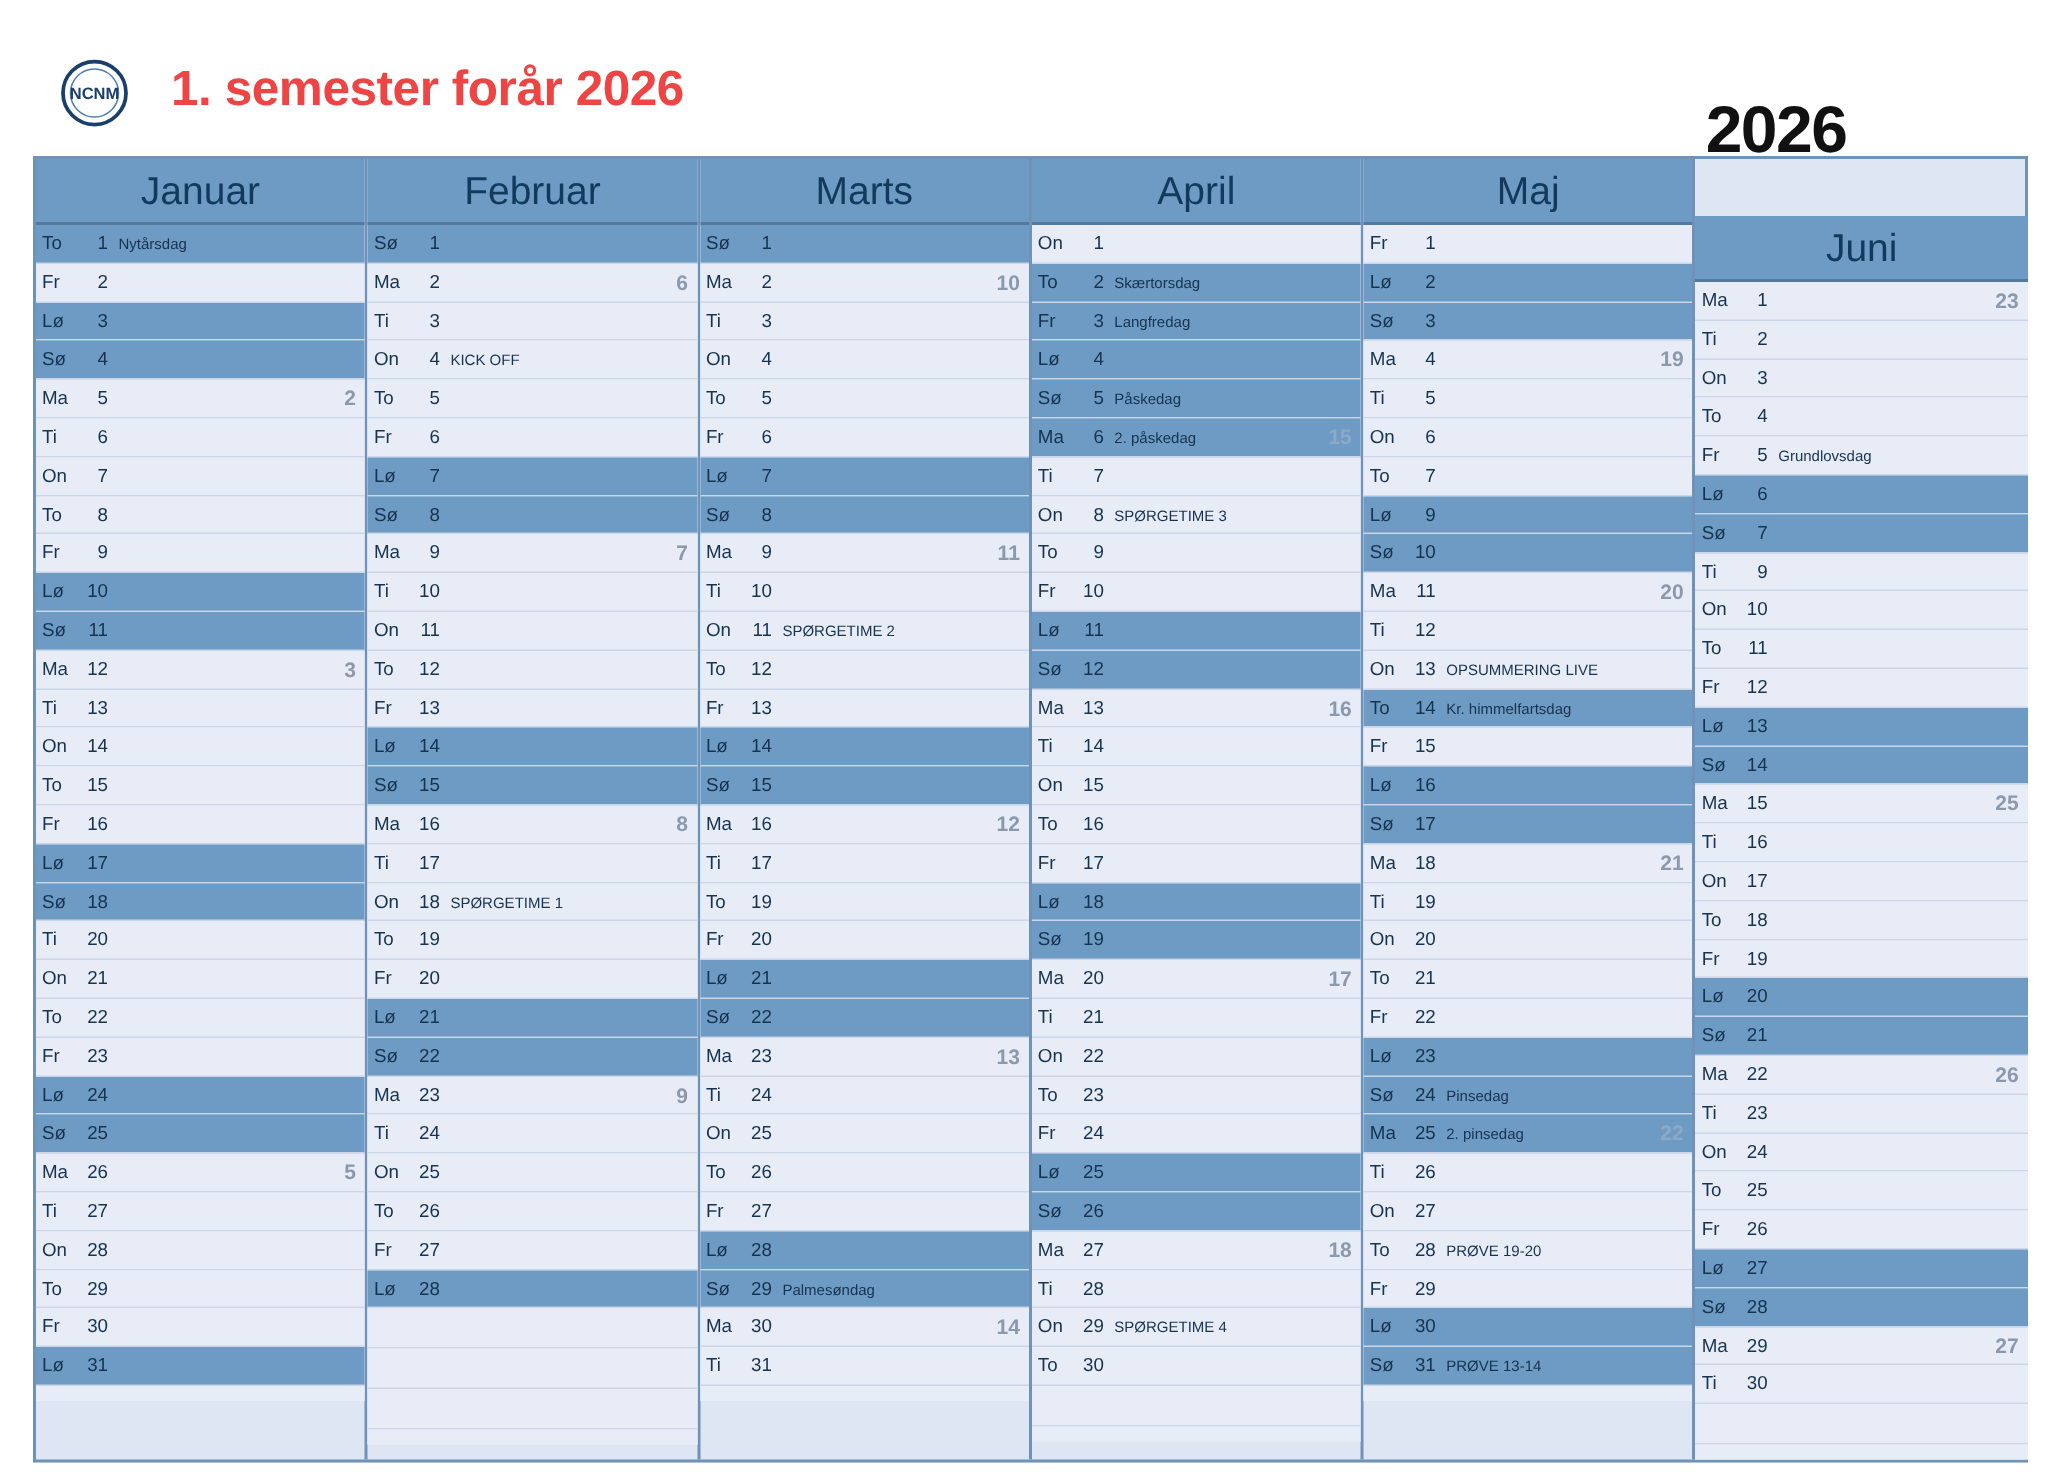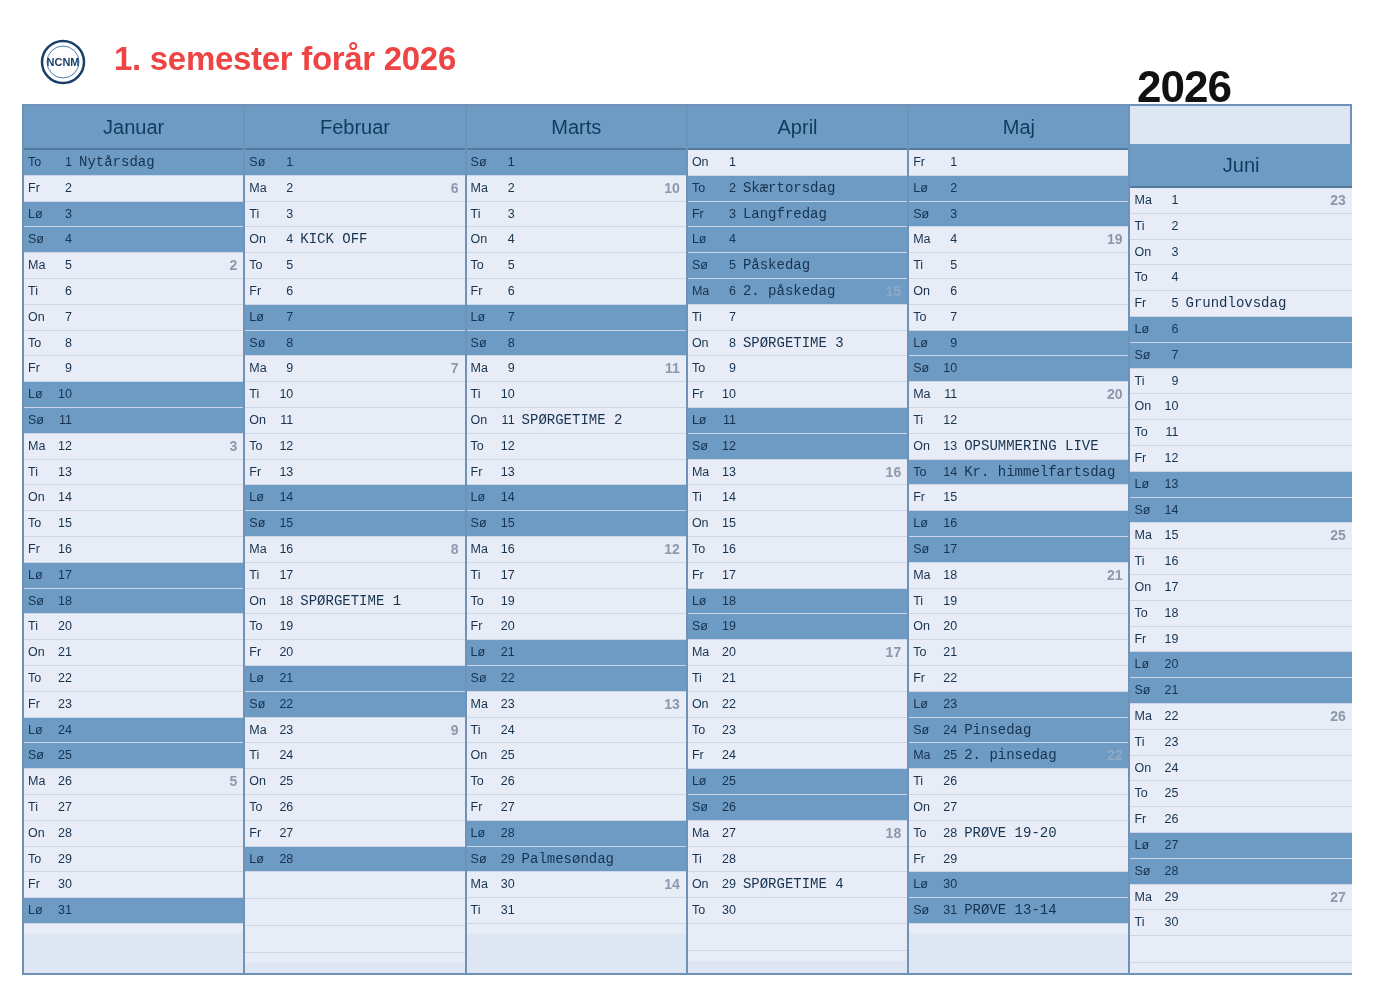"Januar" .month-name { font-size: 20px -> 26px }
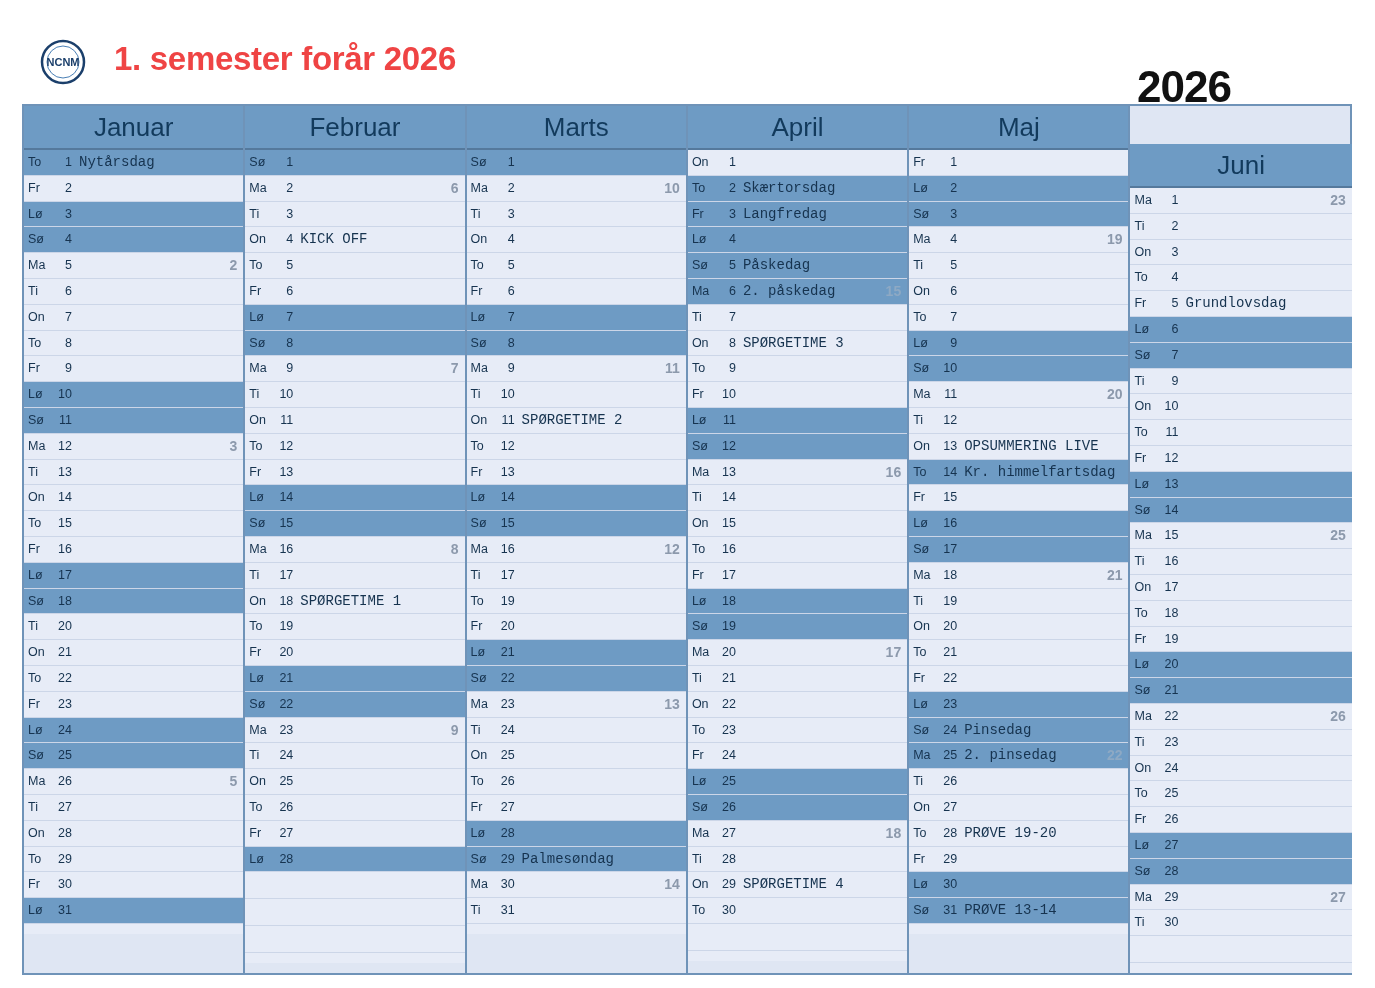"Nytårsdag" .note { font-family: Liberation Mono, monospace -> none; font-size: 14px -> 10px }
